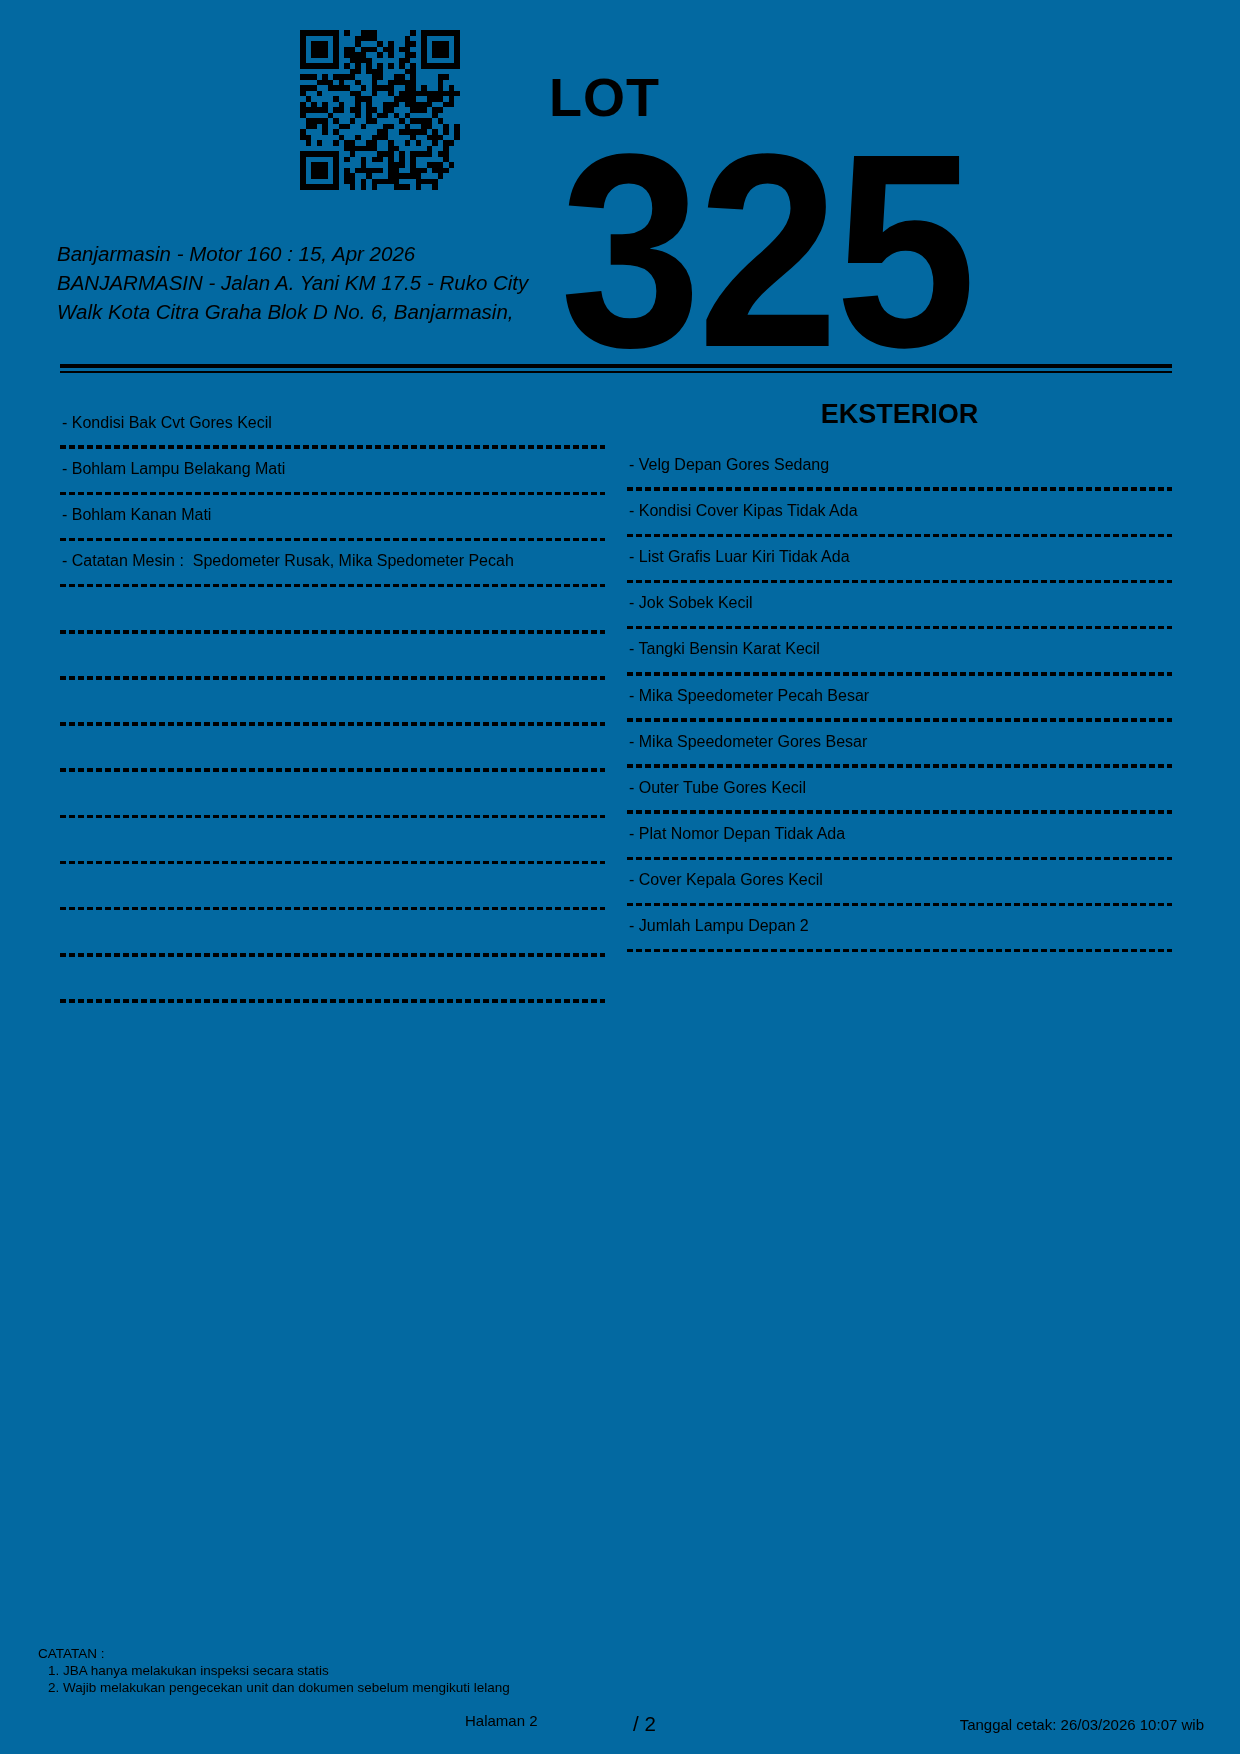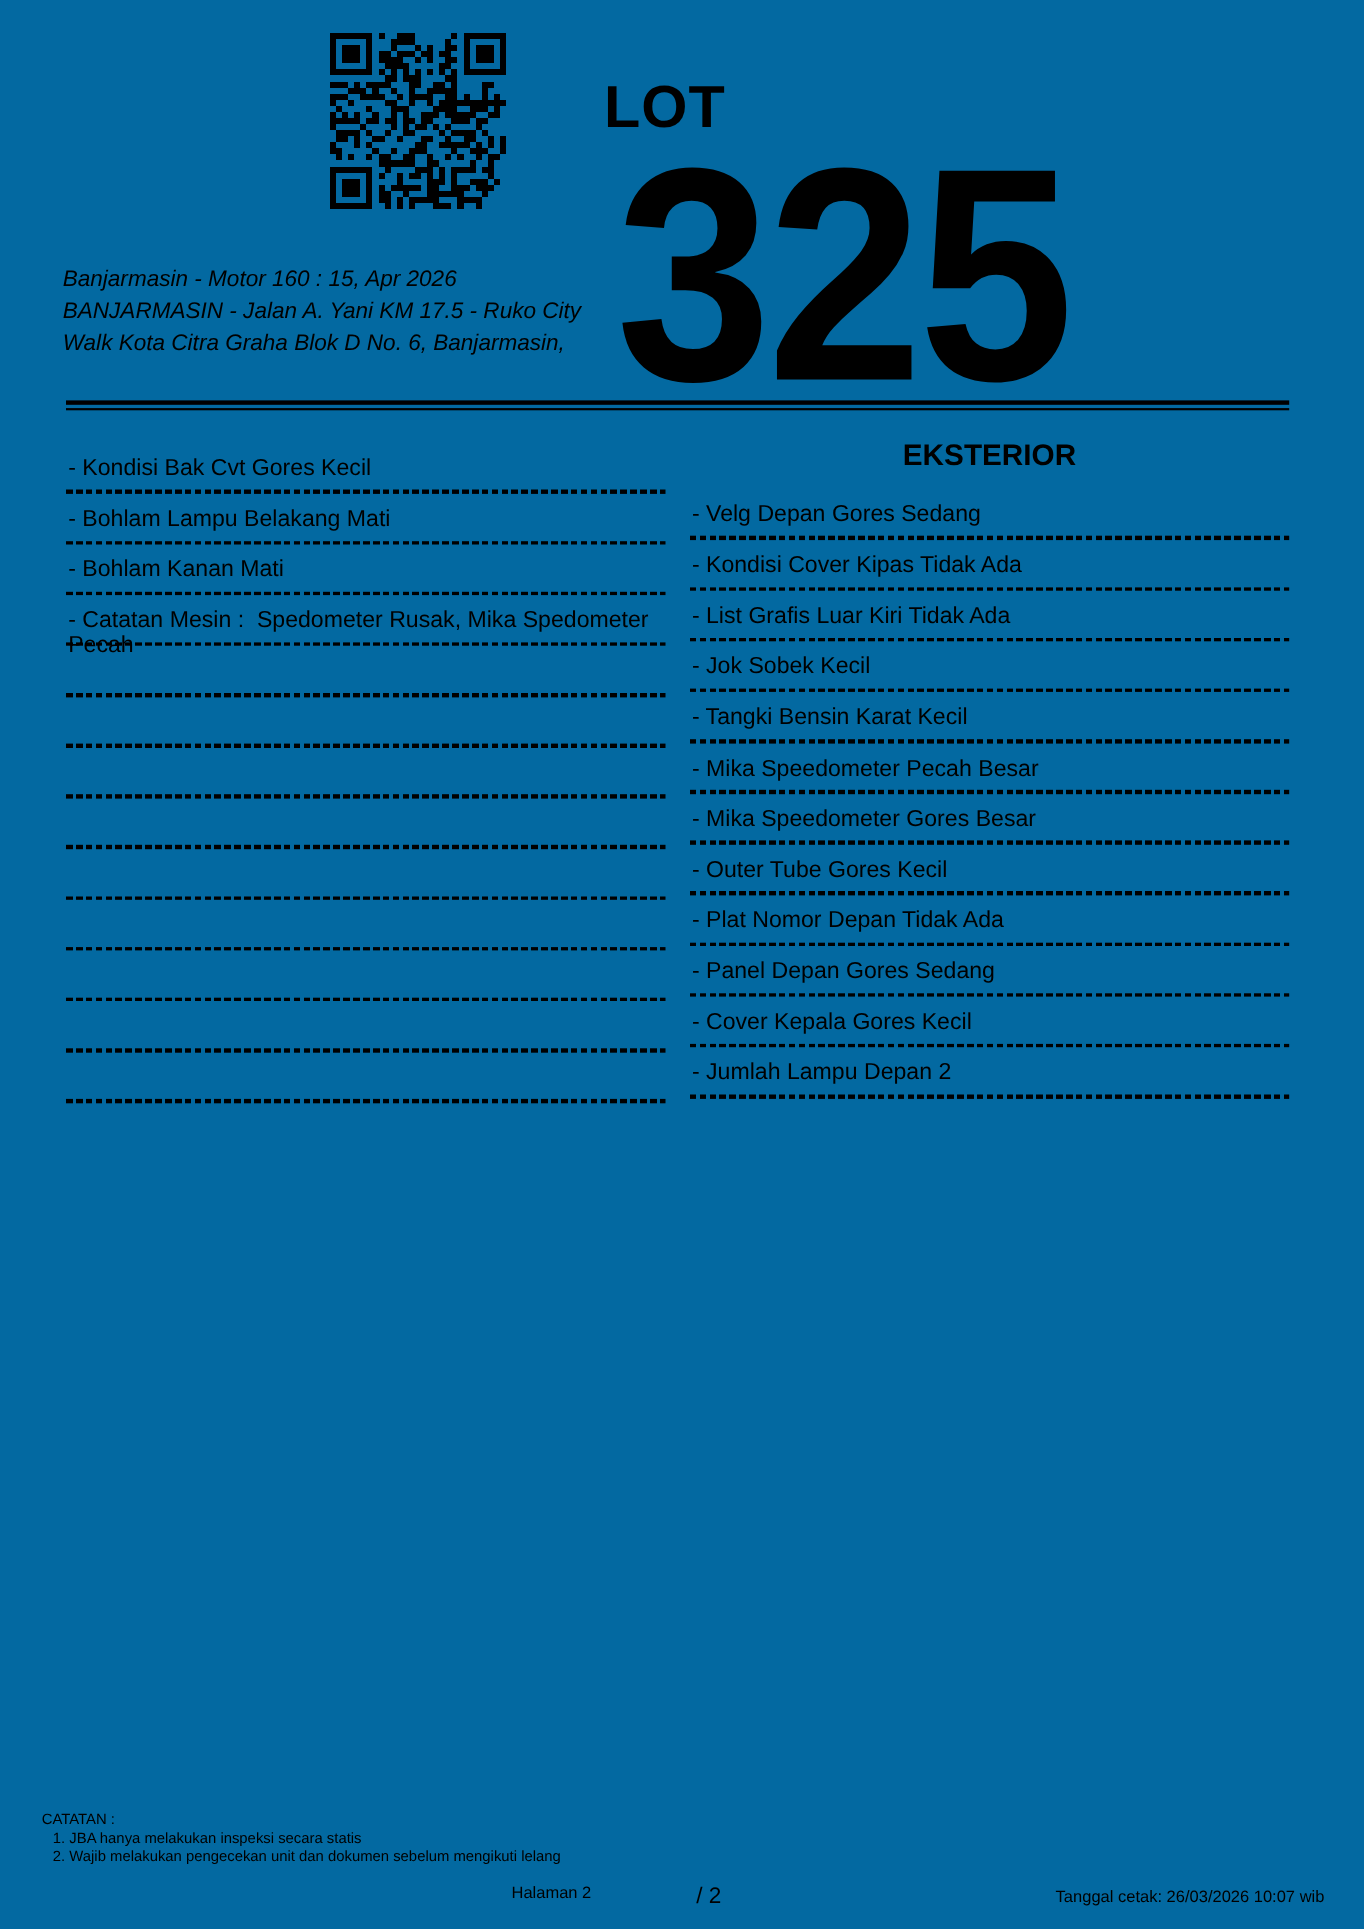"- Kondisi Bak Cvt Gores" .row .txt { font-size: 21px -> 16px }
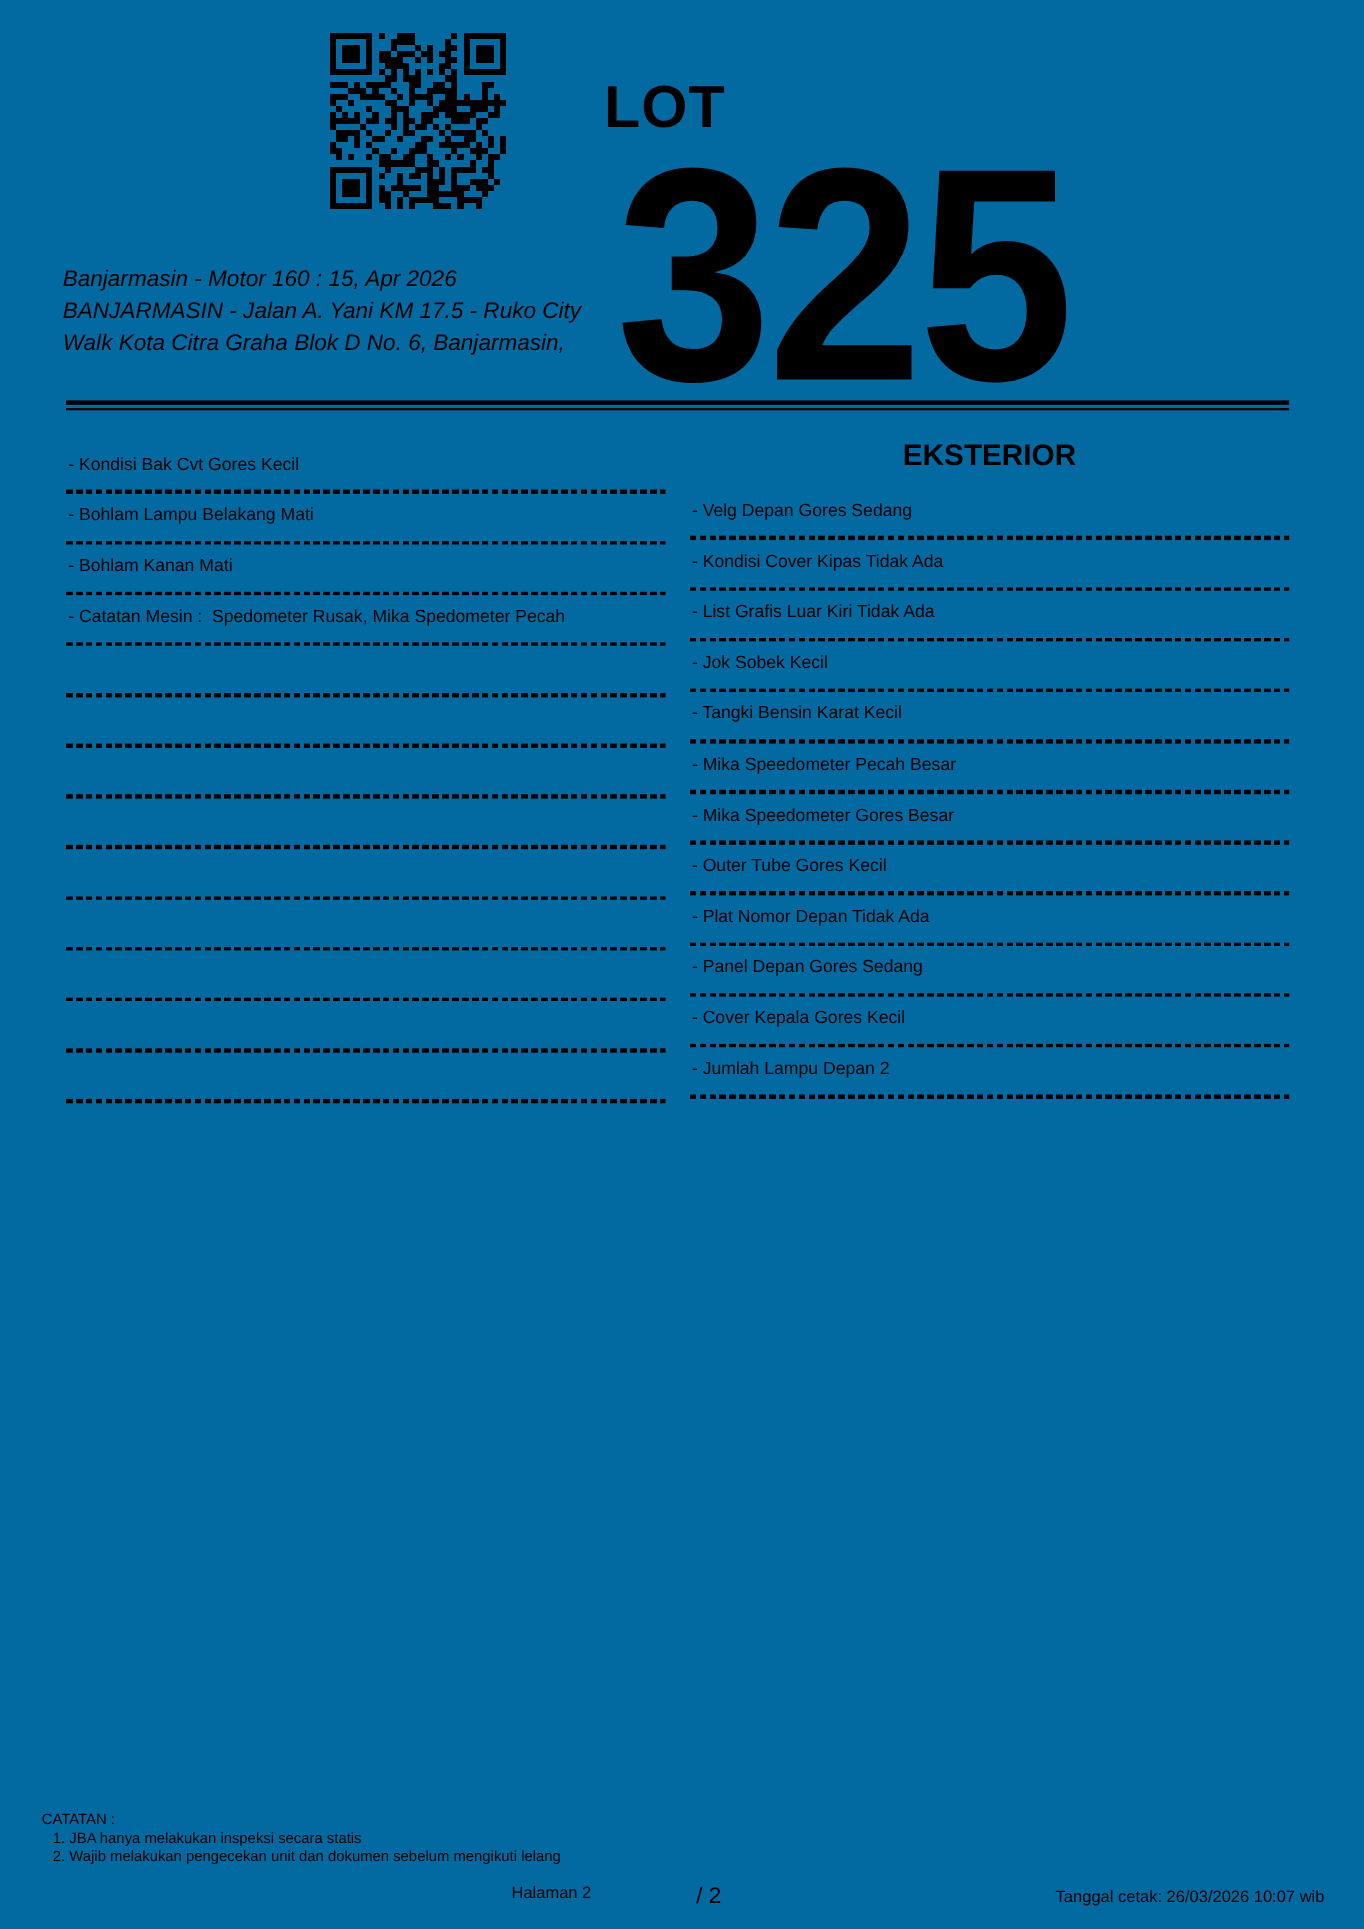"- Panel Depan Gores Sedang" div.row { html: <div> <span>- Panel Depan Gores Sedang</span> </div> -> none }
